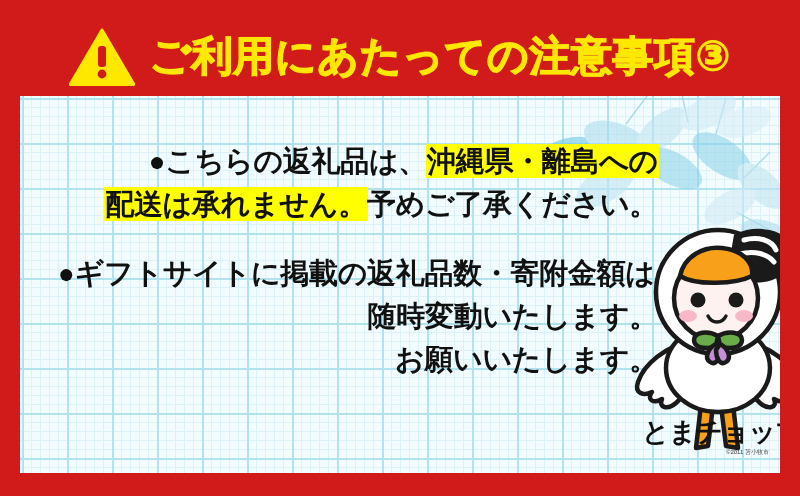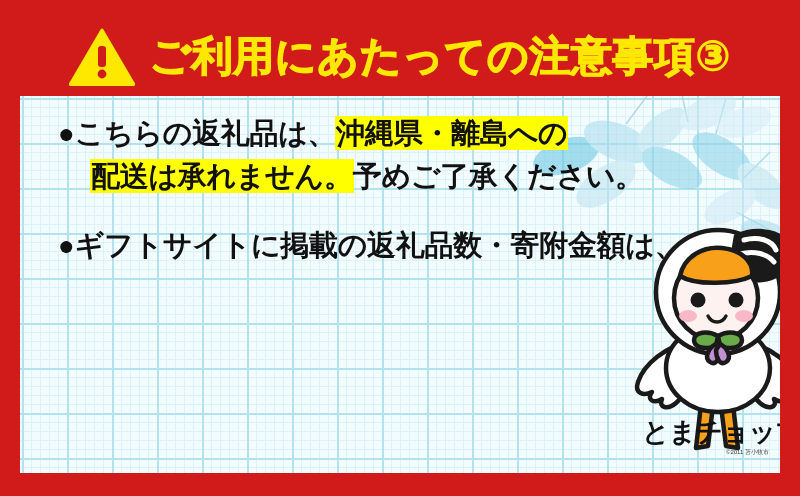"●こちらの返礼品は、沖縄県・離島への" #notice-body { text-align: none -> right; top: 16px -> 44px }
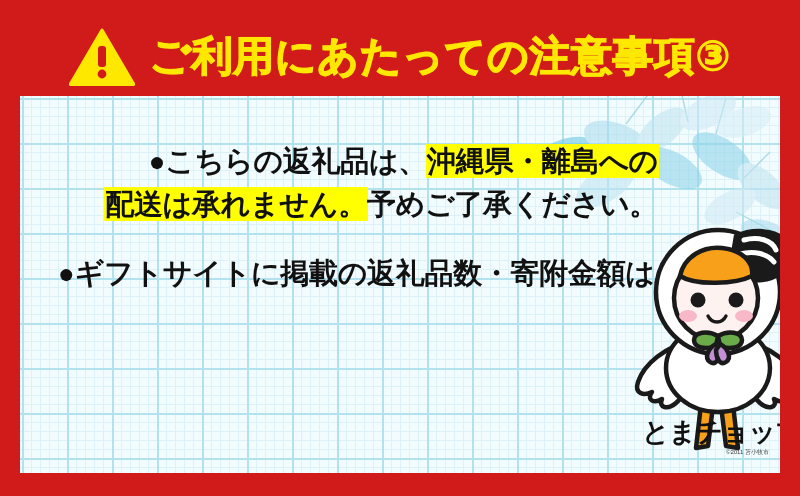"随時変動いたします。" div.notice-line { html: none -> <div><span>随時変動いたします。</span></div> }
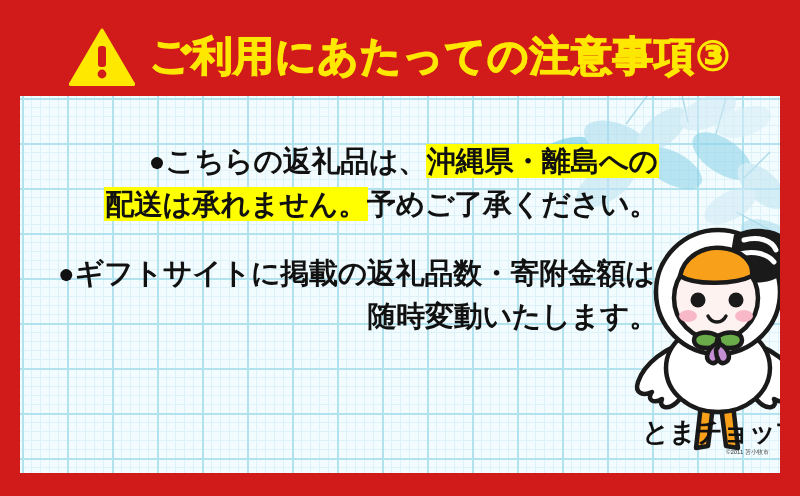"お願いいたします。" div.notice-line { html: none -> <div><span>お願いいたします。</span></div> }
